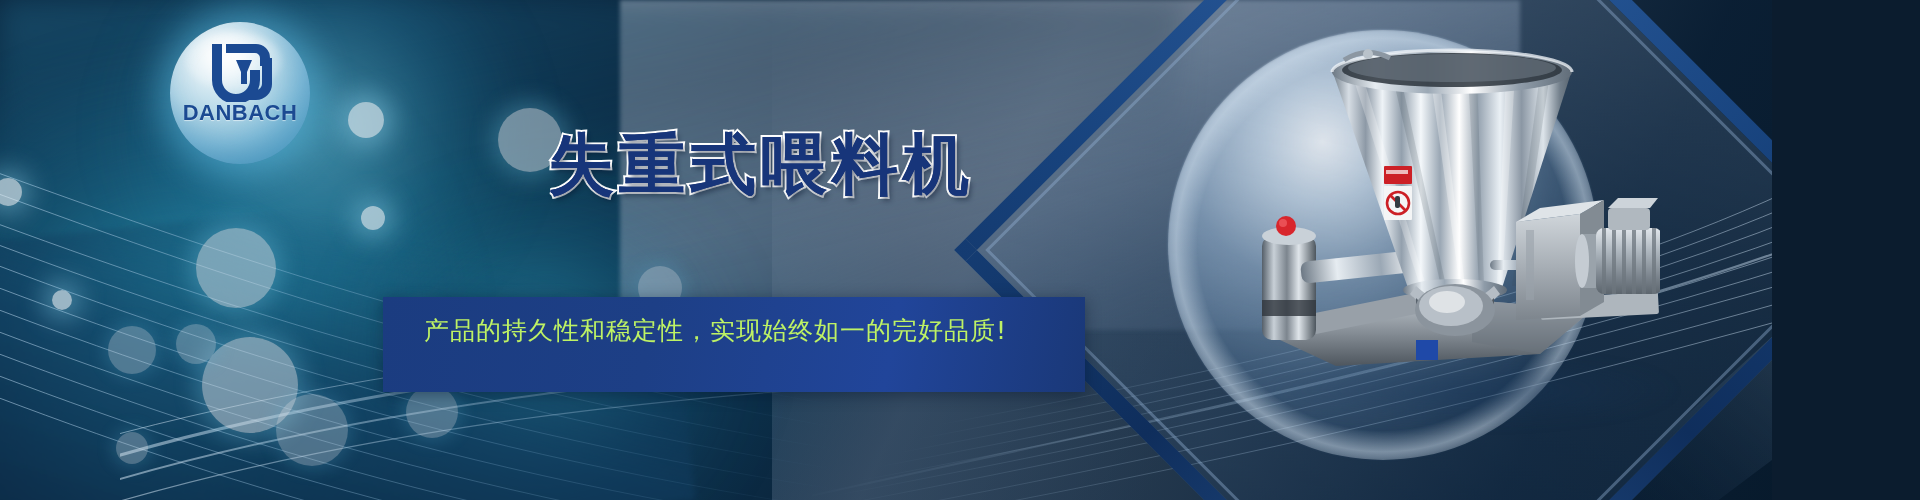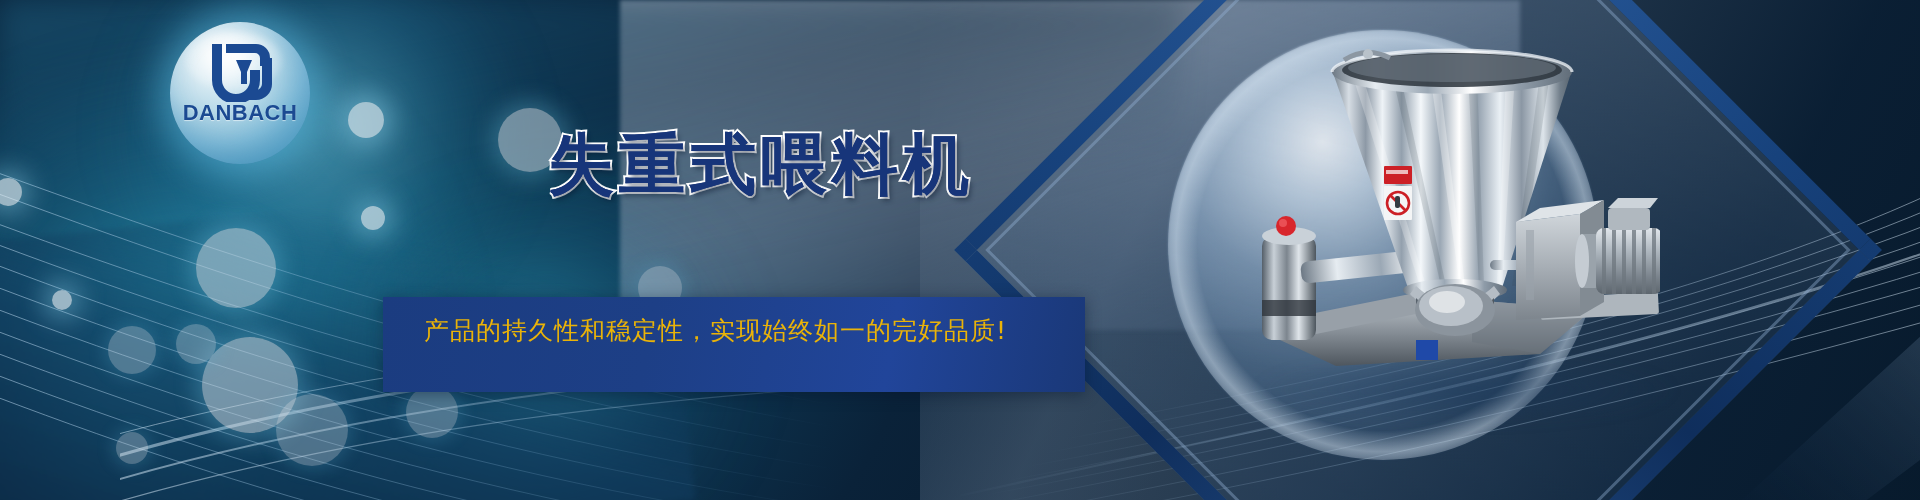"DANBACH" #banner { width: 1920px -> 1772px }
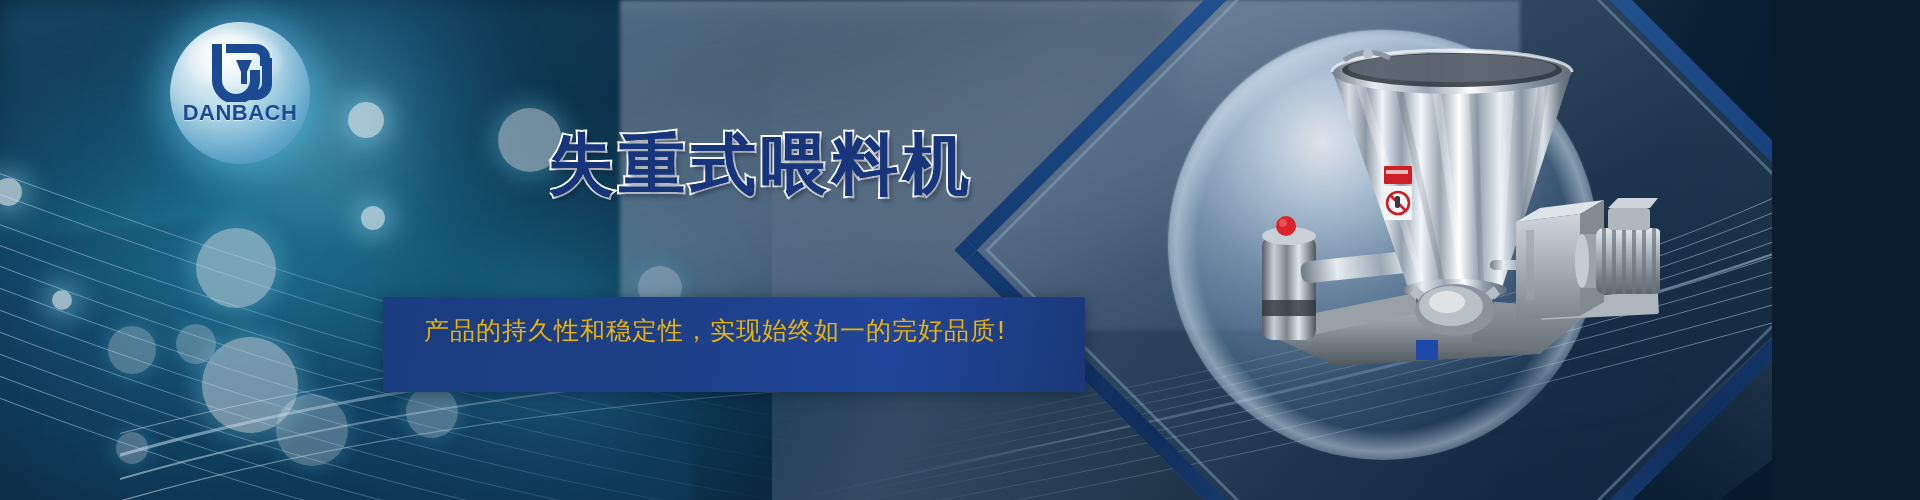"产品的持久性和稳定性，实现始终如一的完好品质!" .sub-cn { color: #eab308 -> #bef264 }
